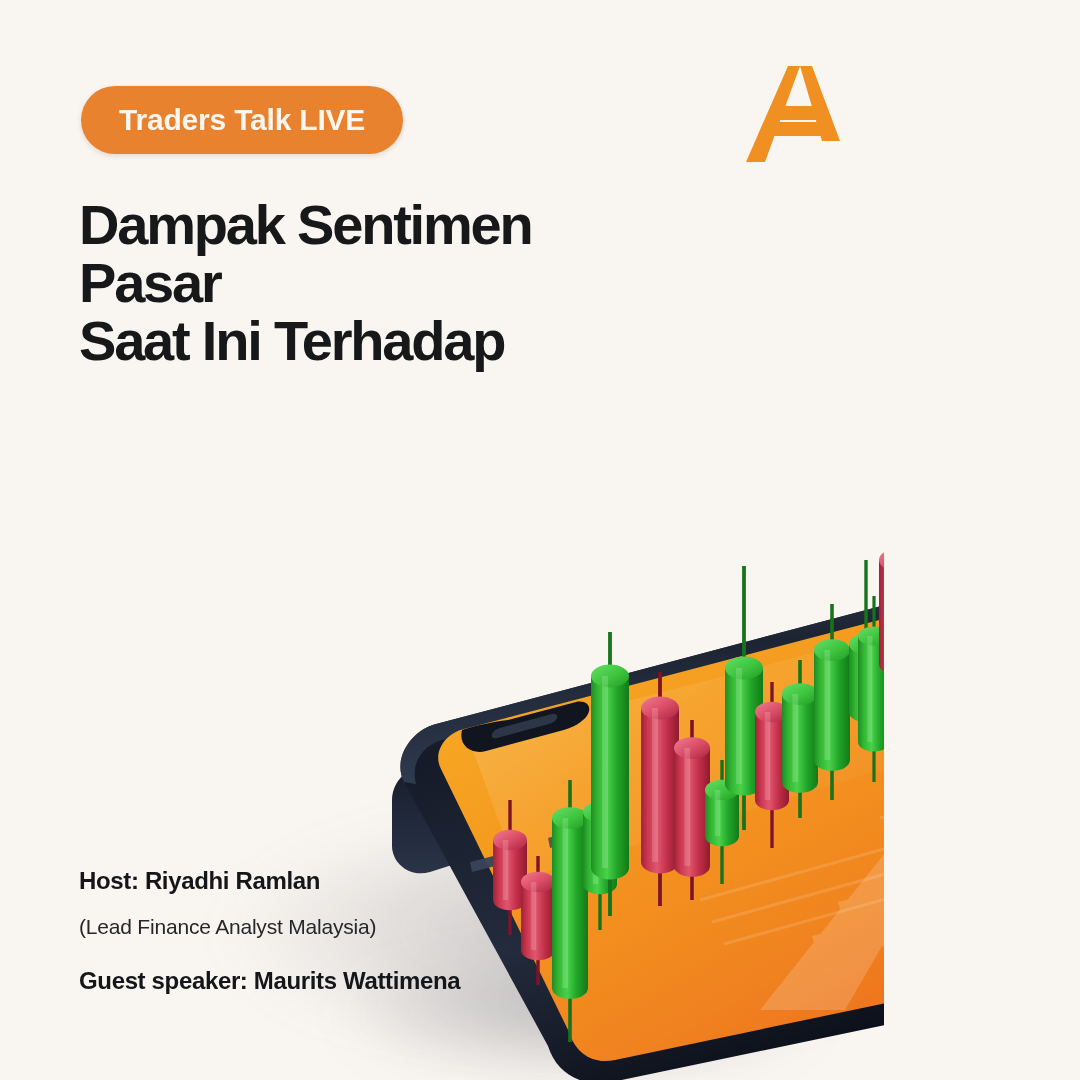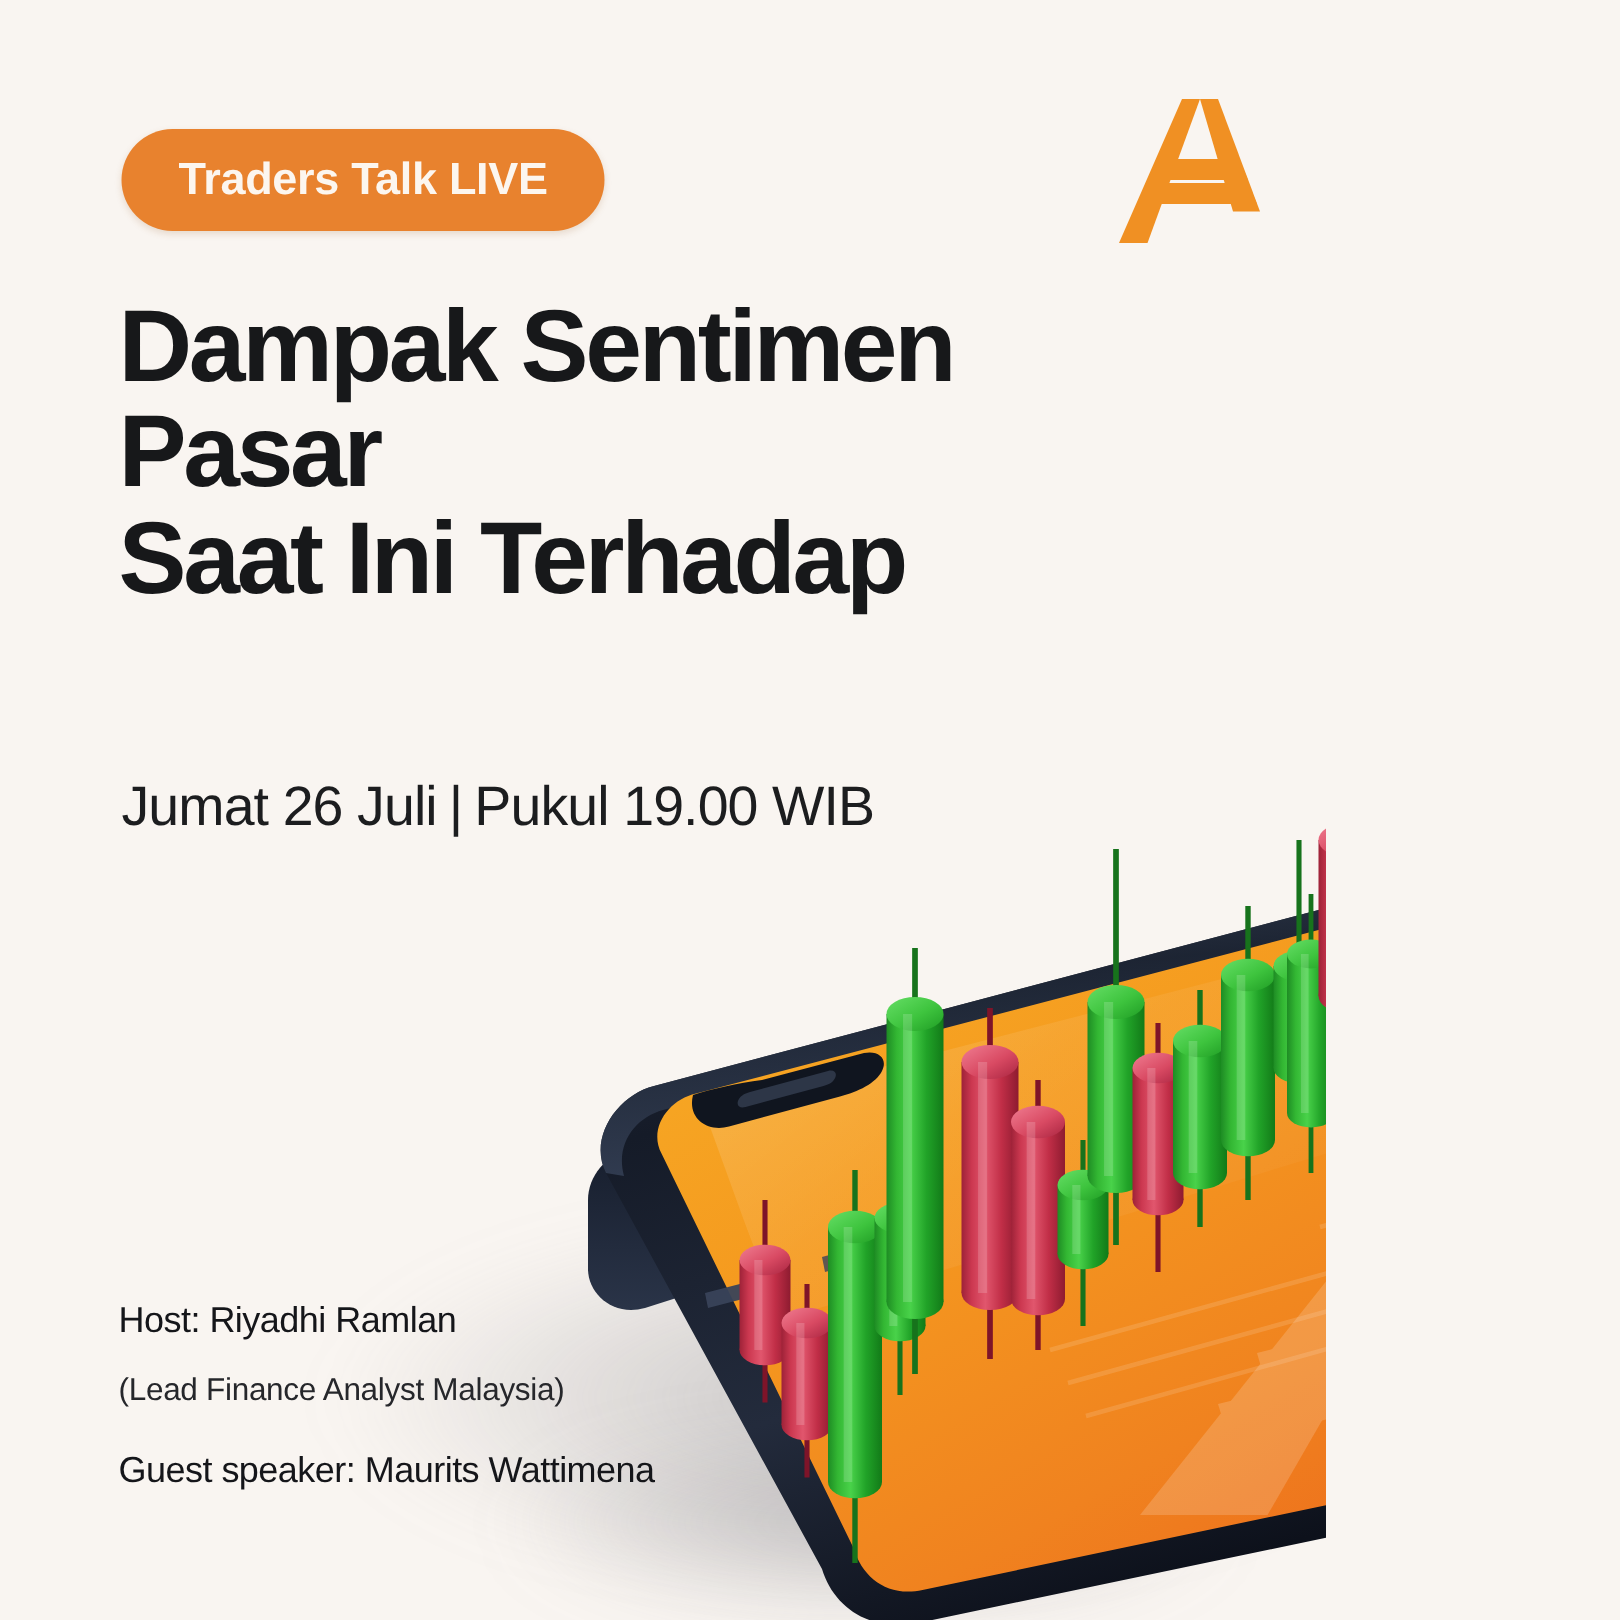"Dampak Sentimen" .headline { font-size: 68px -> 56px }
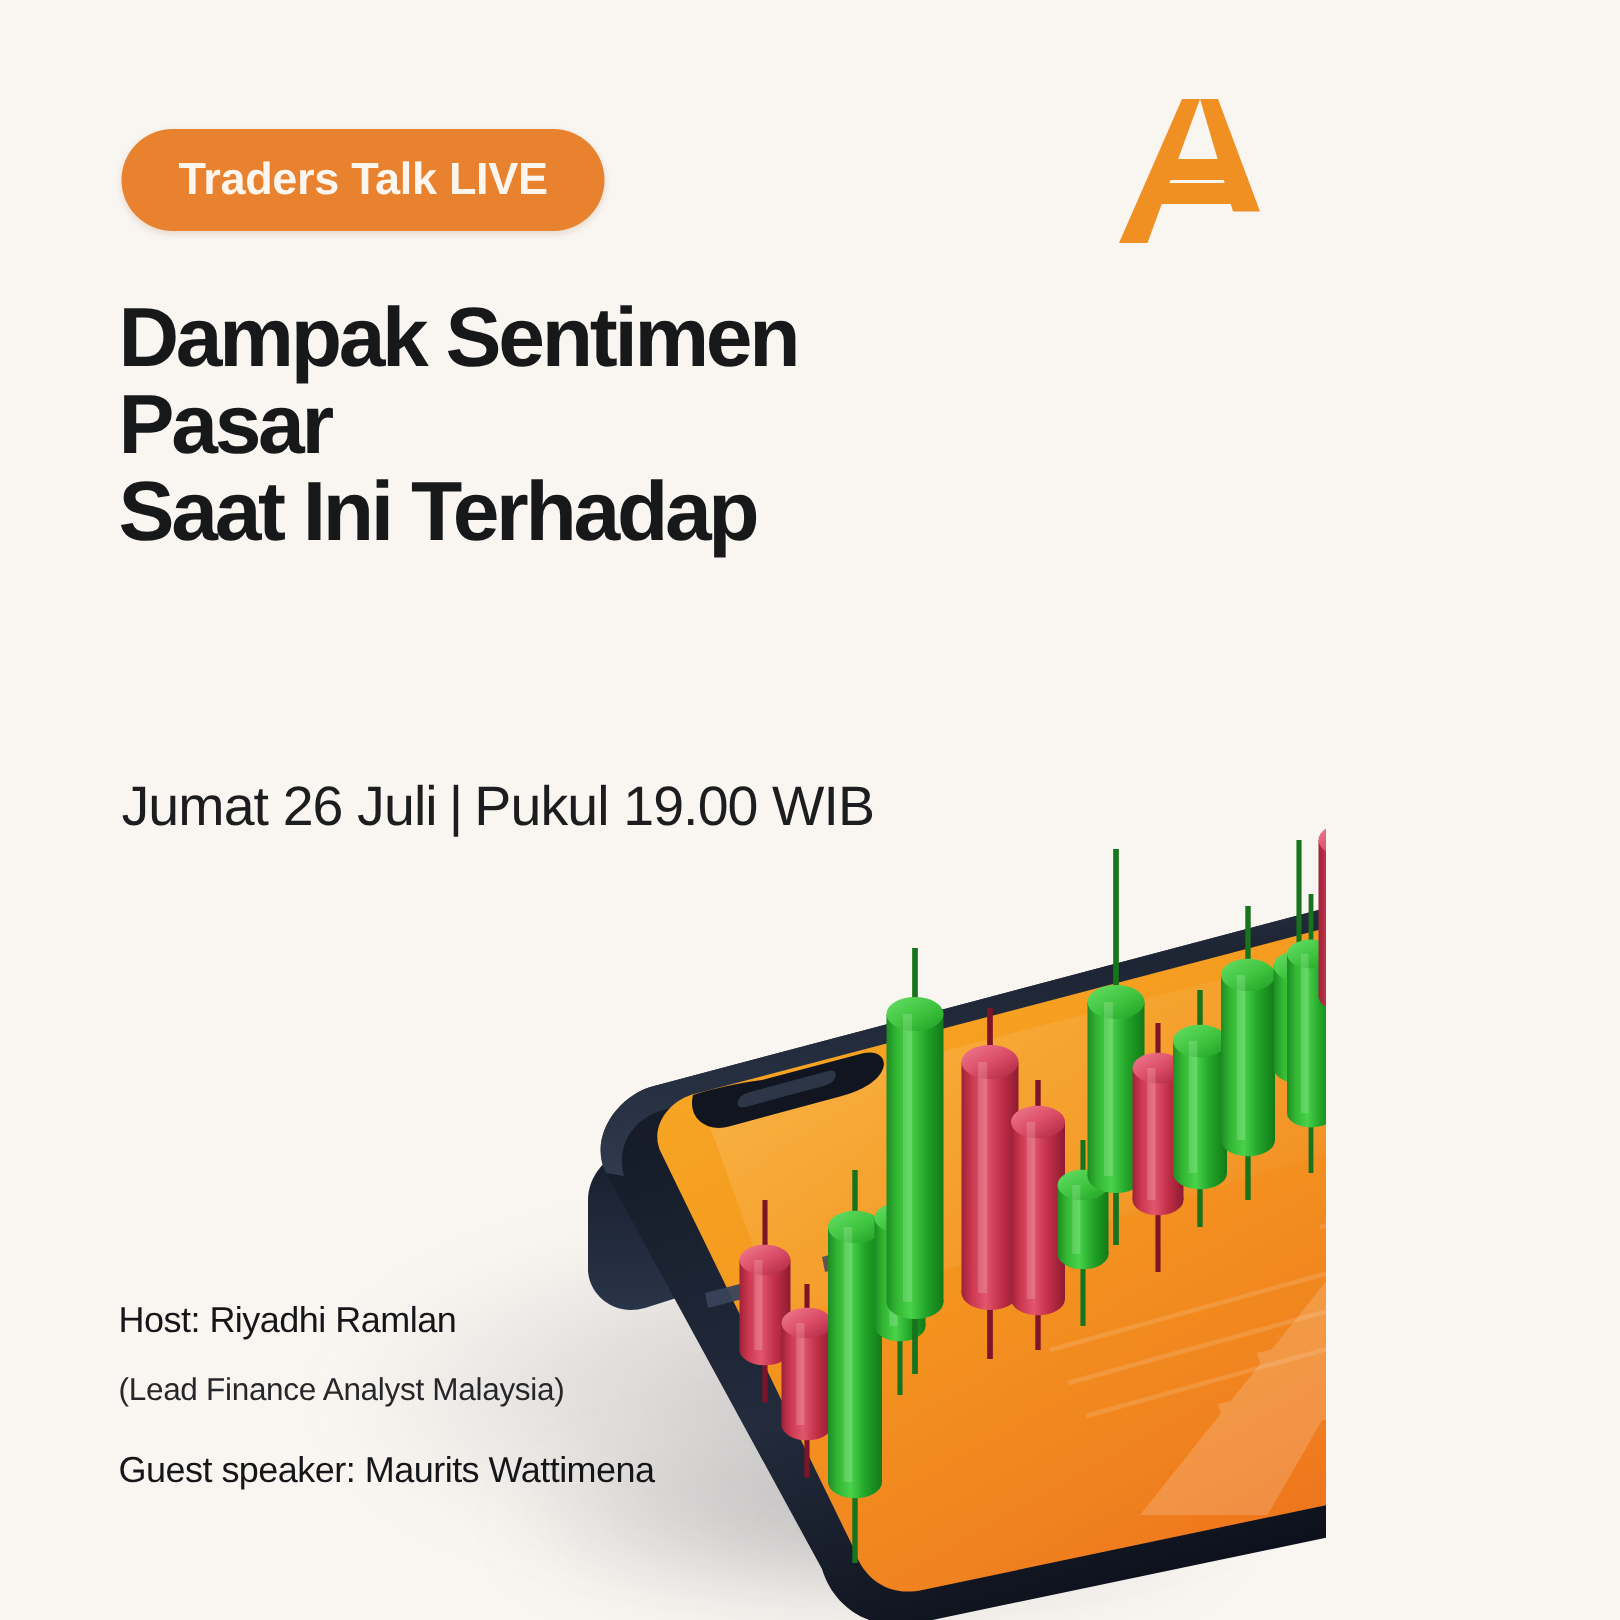"Jumat 26 Juli | Pukul" div.dateline { html: <div> <span>Jumat 26 Juli</span><span>|</span><span>Pukul 19.00 WIB</span> </div> -> none }
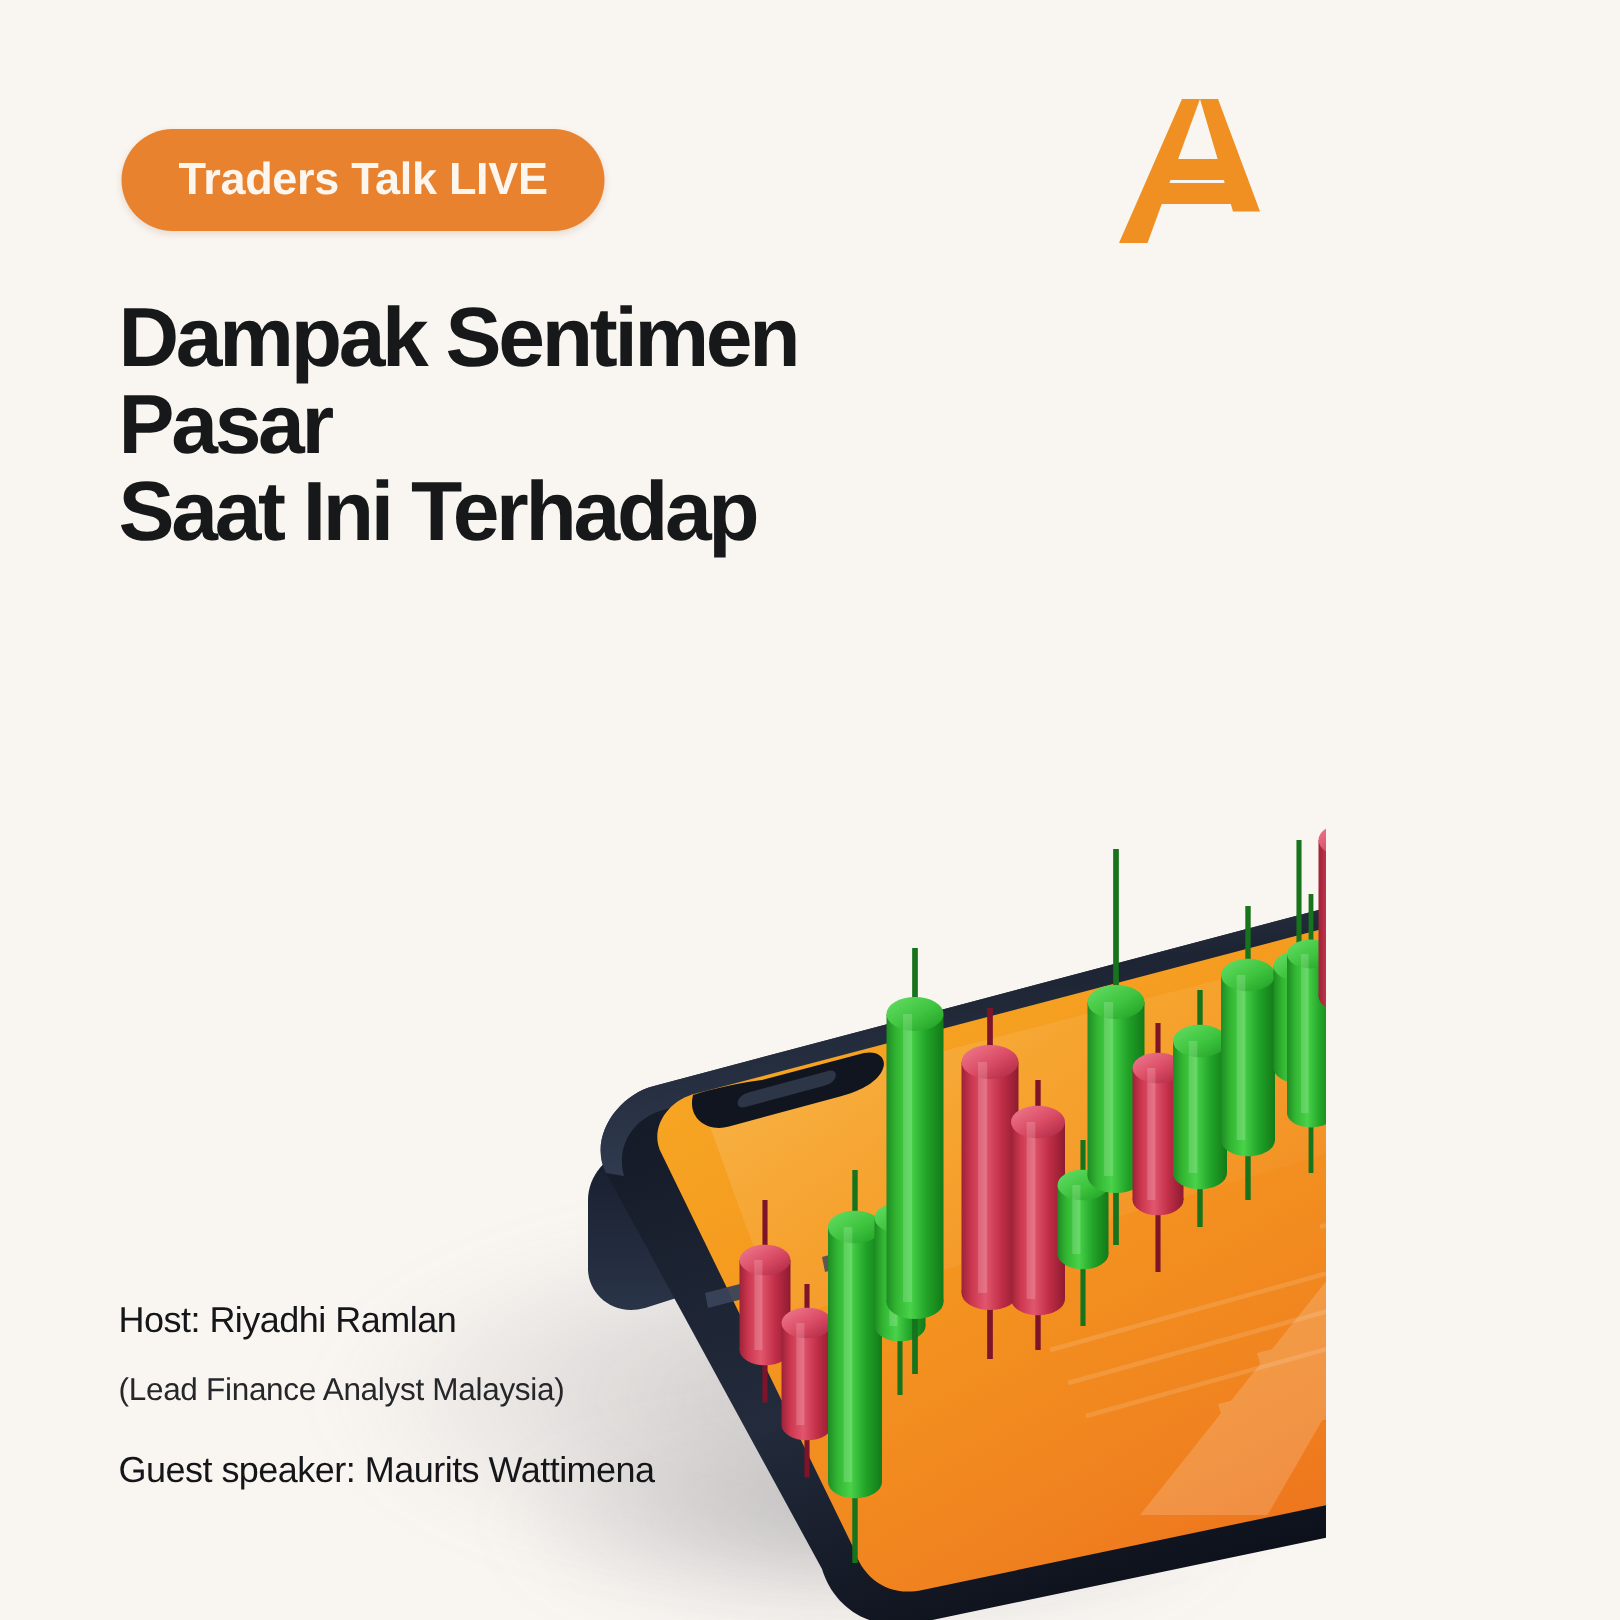"Host: Riyadhi Ramlan" .cred-name { font-weight: normal -> bold }
